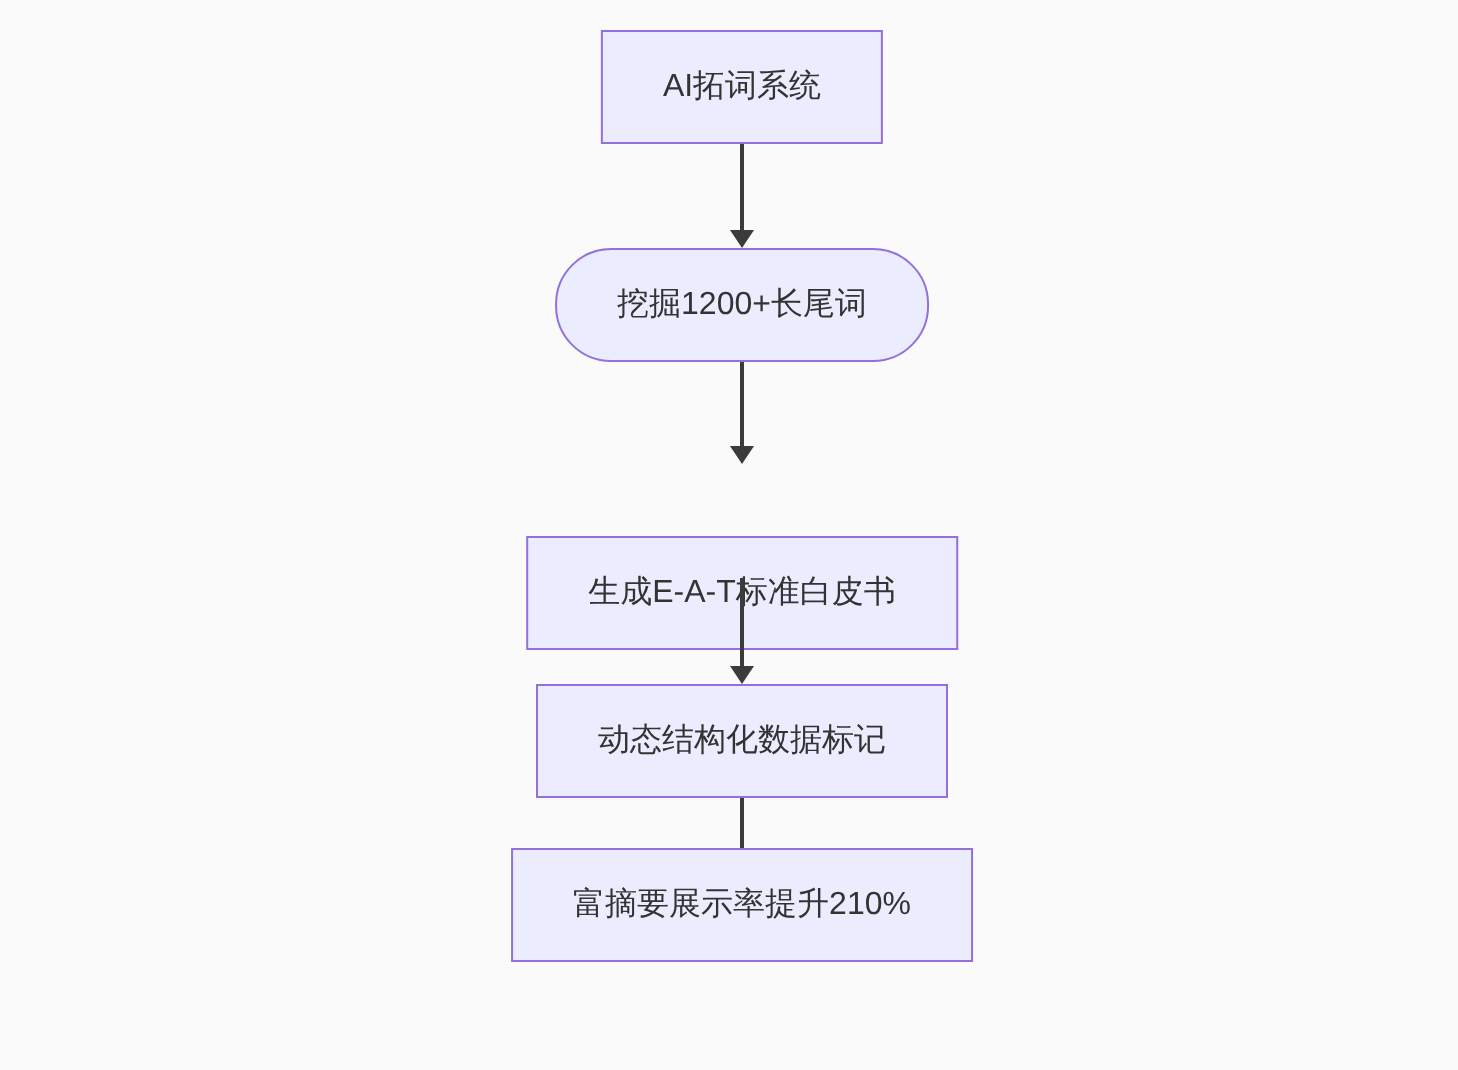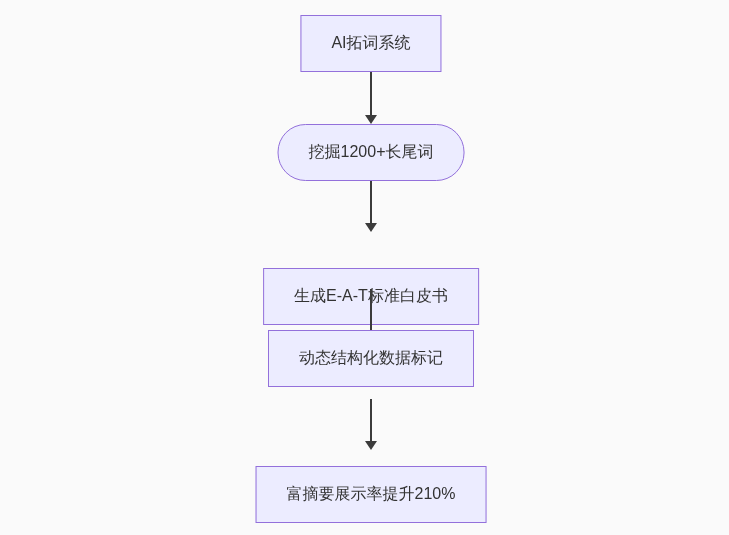"动态结构化数据标记" .n4 { top: 330px -> 342px }
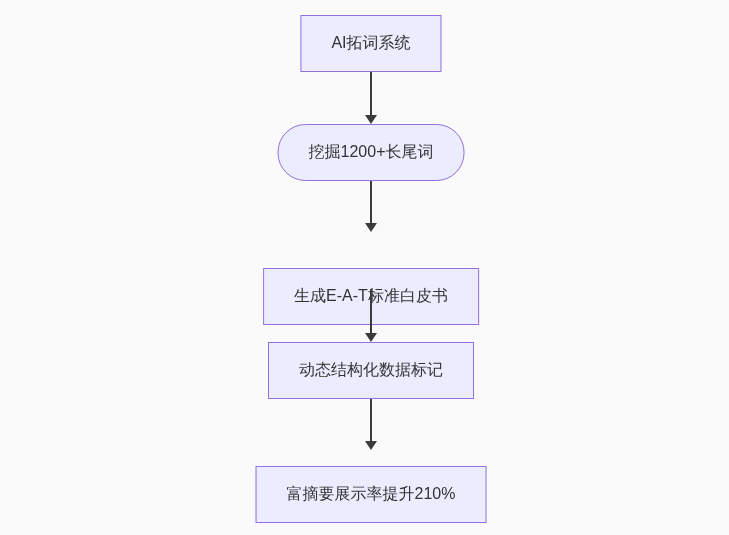"富摘要展示率提升210%" .n5 { top: 466px -> 424px }
